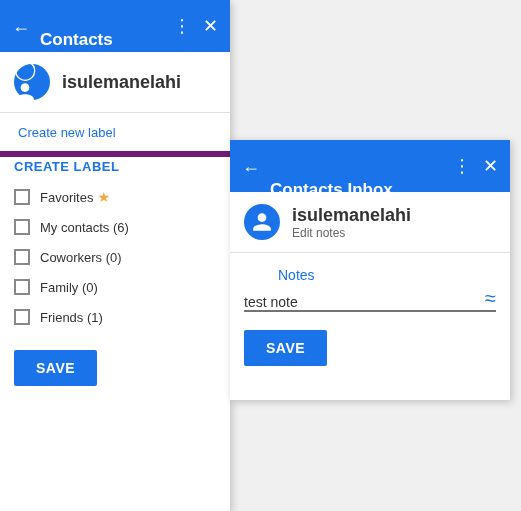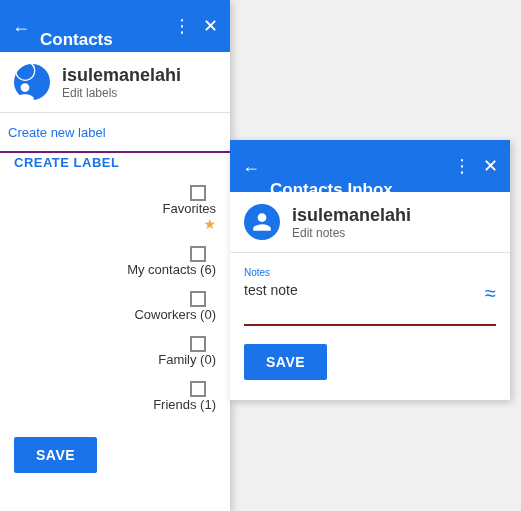"Edit labels" div.user-sub { html: <div>Edit labels</div> -> none }
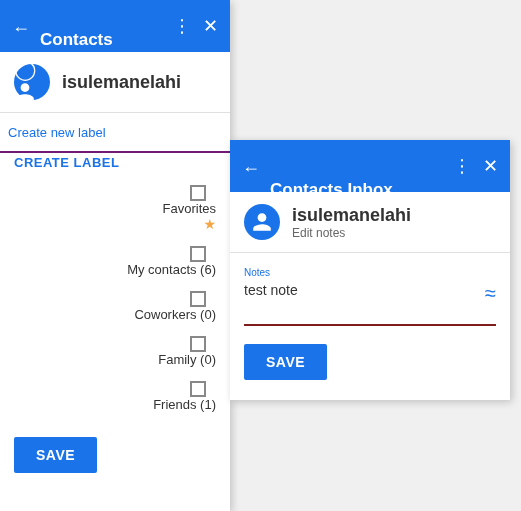"Create new label" .create-link-row { border-bottom: 2px solid #701a75 -> 6px solid #701a75; padding: 10px 8px -> 10px 18px }
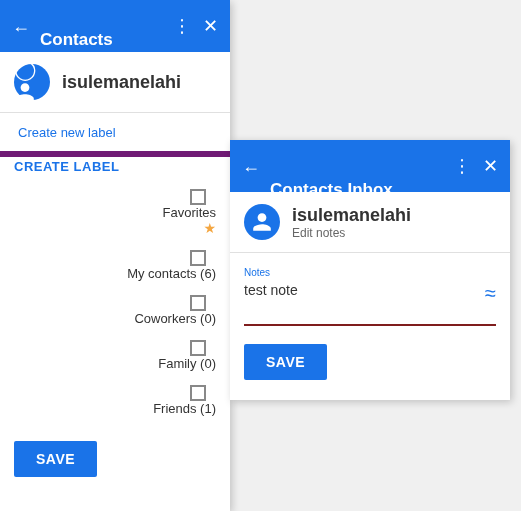"Favorites" .label-item { align-items: flex-end -> center; flex-direction: column -> none }
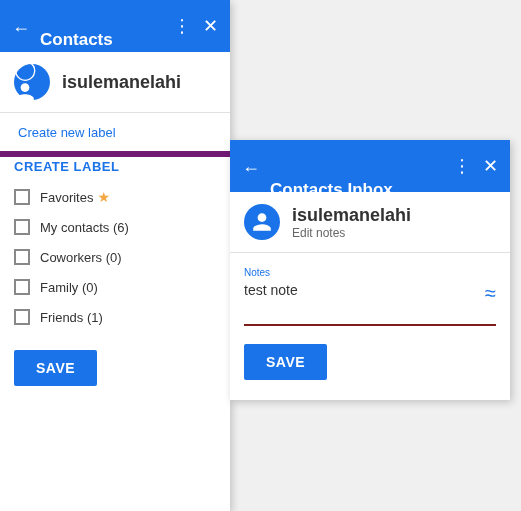"Notes" .notes-label { font-size: 10px -> 14px; margin-left: none -> 34px }
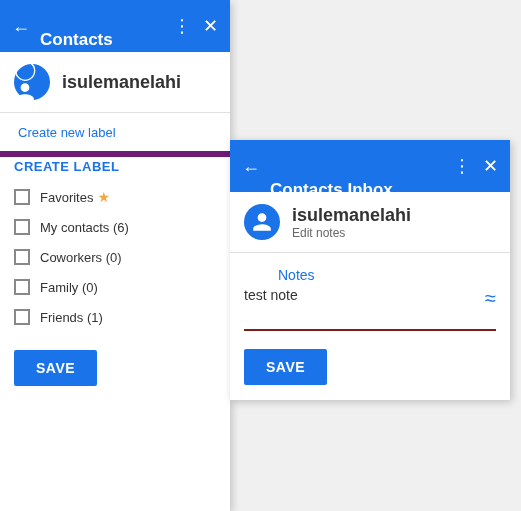"test note" .notes-input-row { align-items: flex-start -> flex-end; border-bottom: 2px solid #7f1d1d -> 2px solid #737373; padding-bottom: 19px -> 0 }
